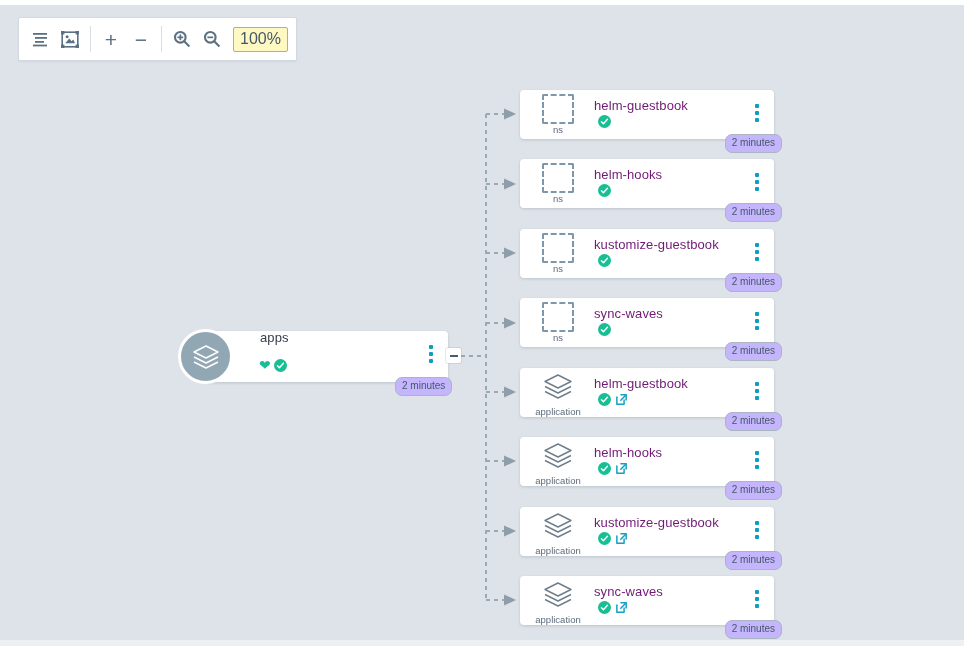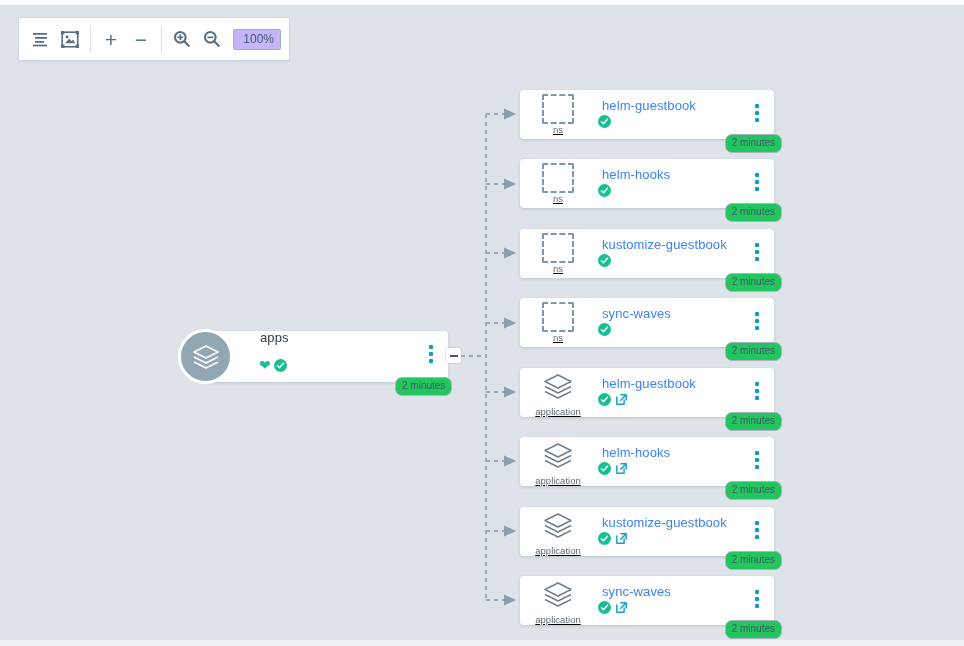"100%" .zoom-box { background: #c4b5fd -> #fef9c3; font-size: 12px -> 16px }
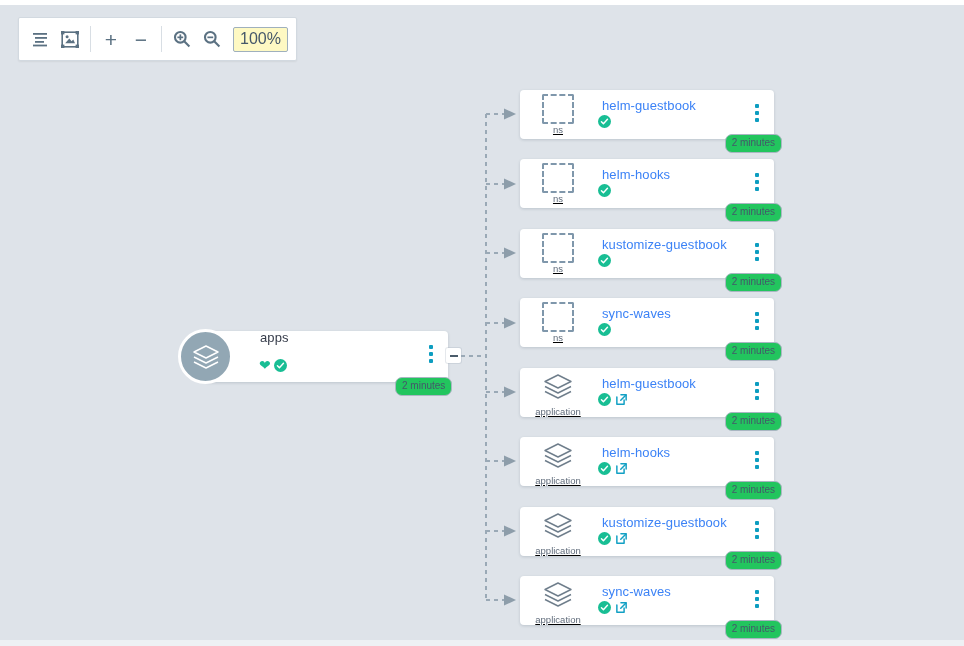"helm-guestbook" .node-title { color: #3b82f6 -> #701a75; left: 82px -> 74px }
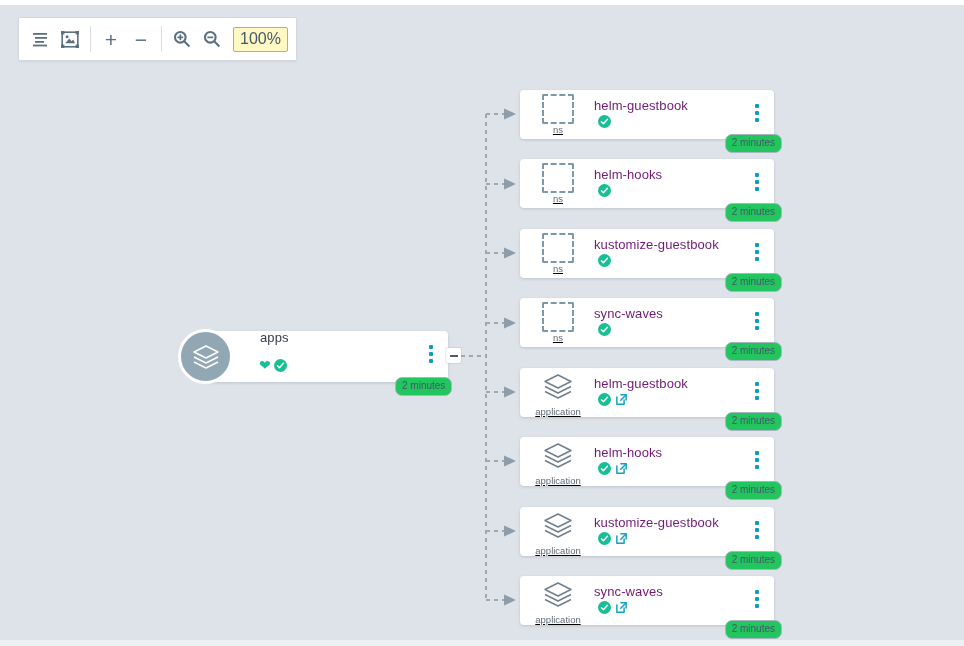"ns" .node-icon-wrap { text-decoration: underline -> none }
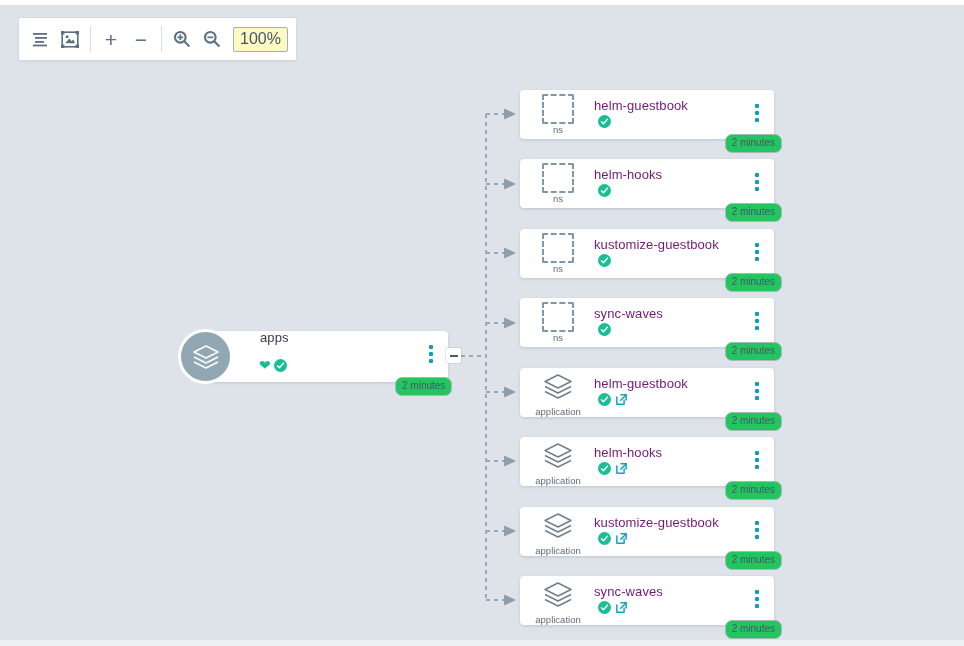"2 minutes" .age-badge { background: #22c55e -> #c4b5fd }
